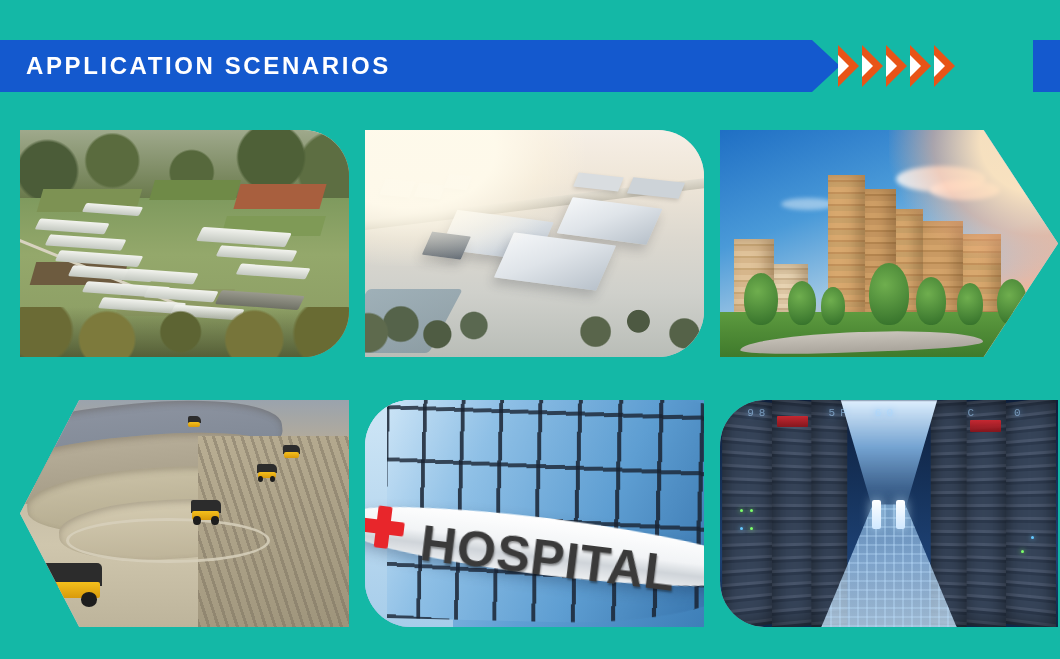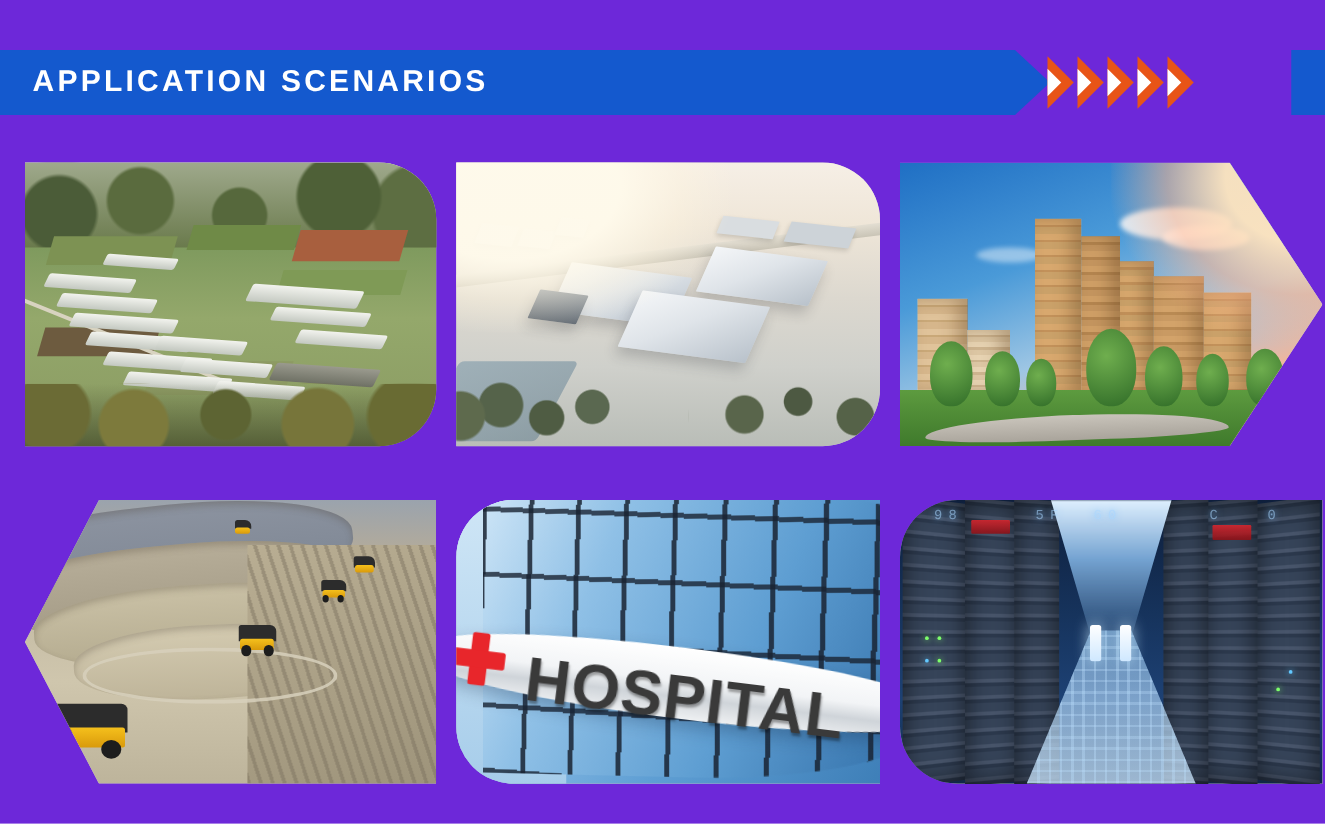"APPLICATION SCENARIOS" .page { background: #6d28d9 -> #14b8a6 }
